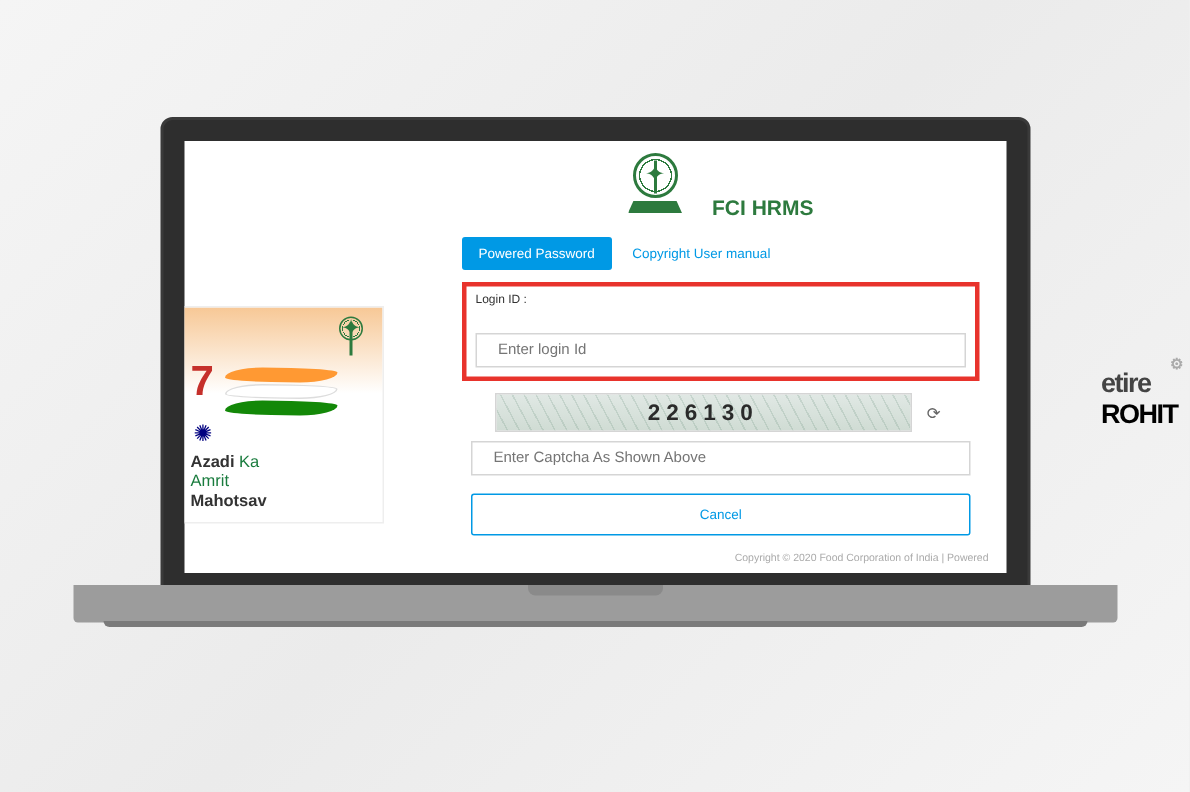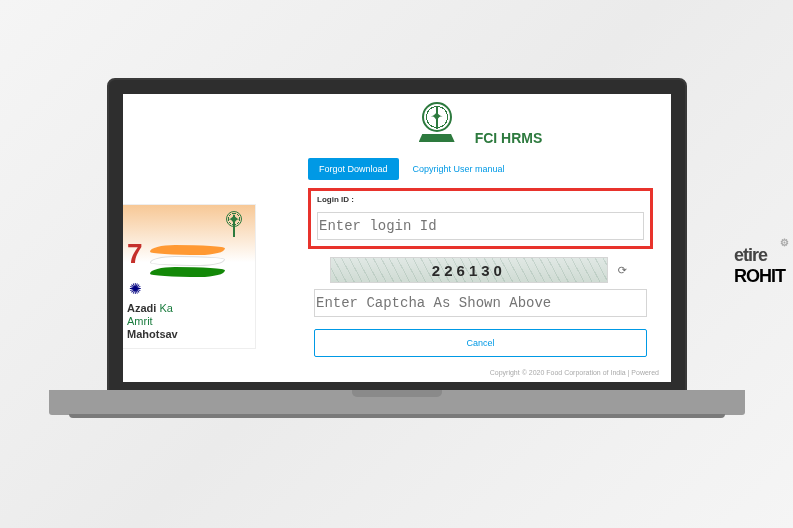"Forgot Download" button.tab-btn { text: Forgot Download -> Powered Password }
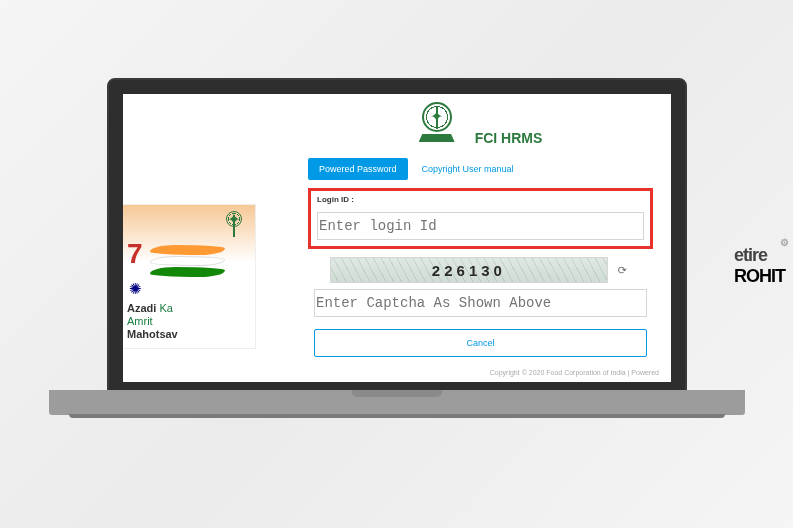"Login ID :" .field-label { font-weight: bold -> normal; margin-bottom: 8px -> 18px }
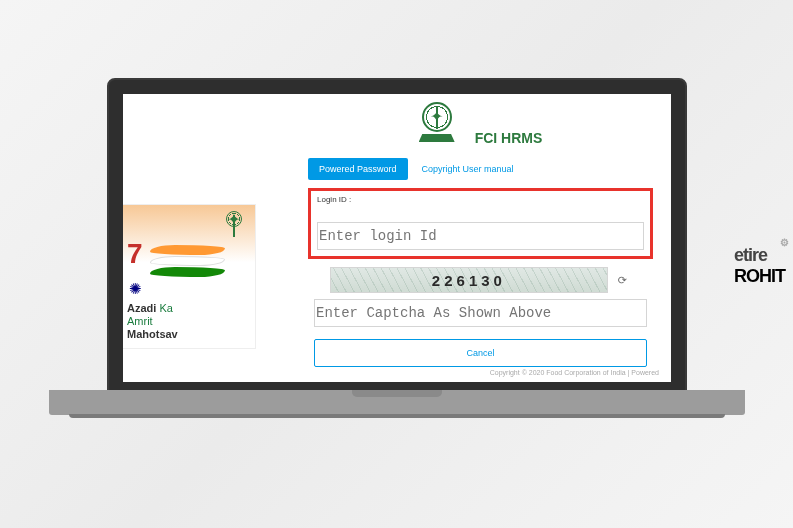"Enter login Id" .text-input { font-family: Liberation Mono, monospace -> none; font-size: 14px -> 10px; padding: 5px 1px -> 5px 14px }
